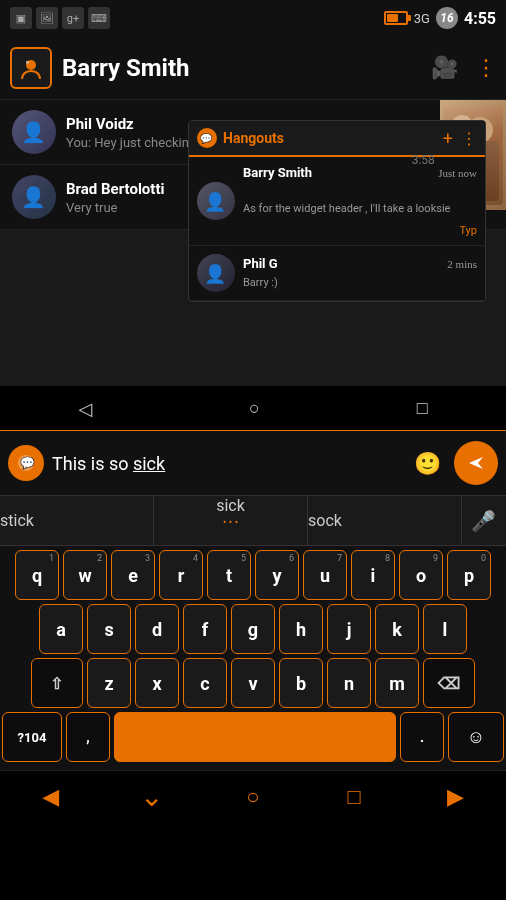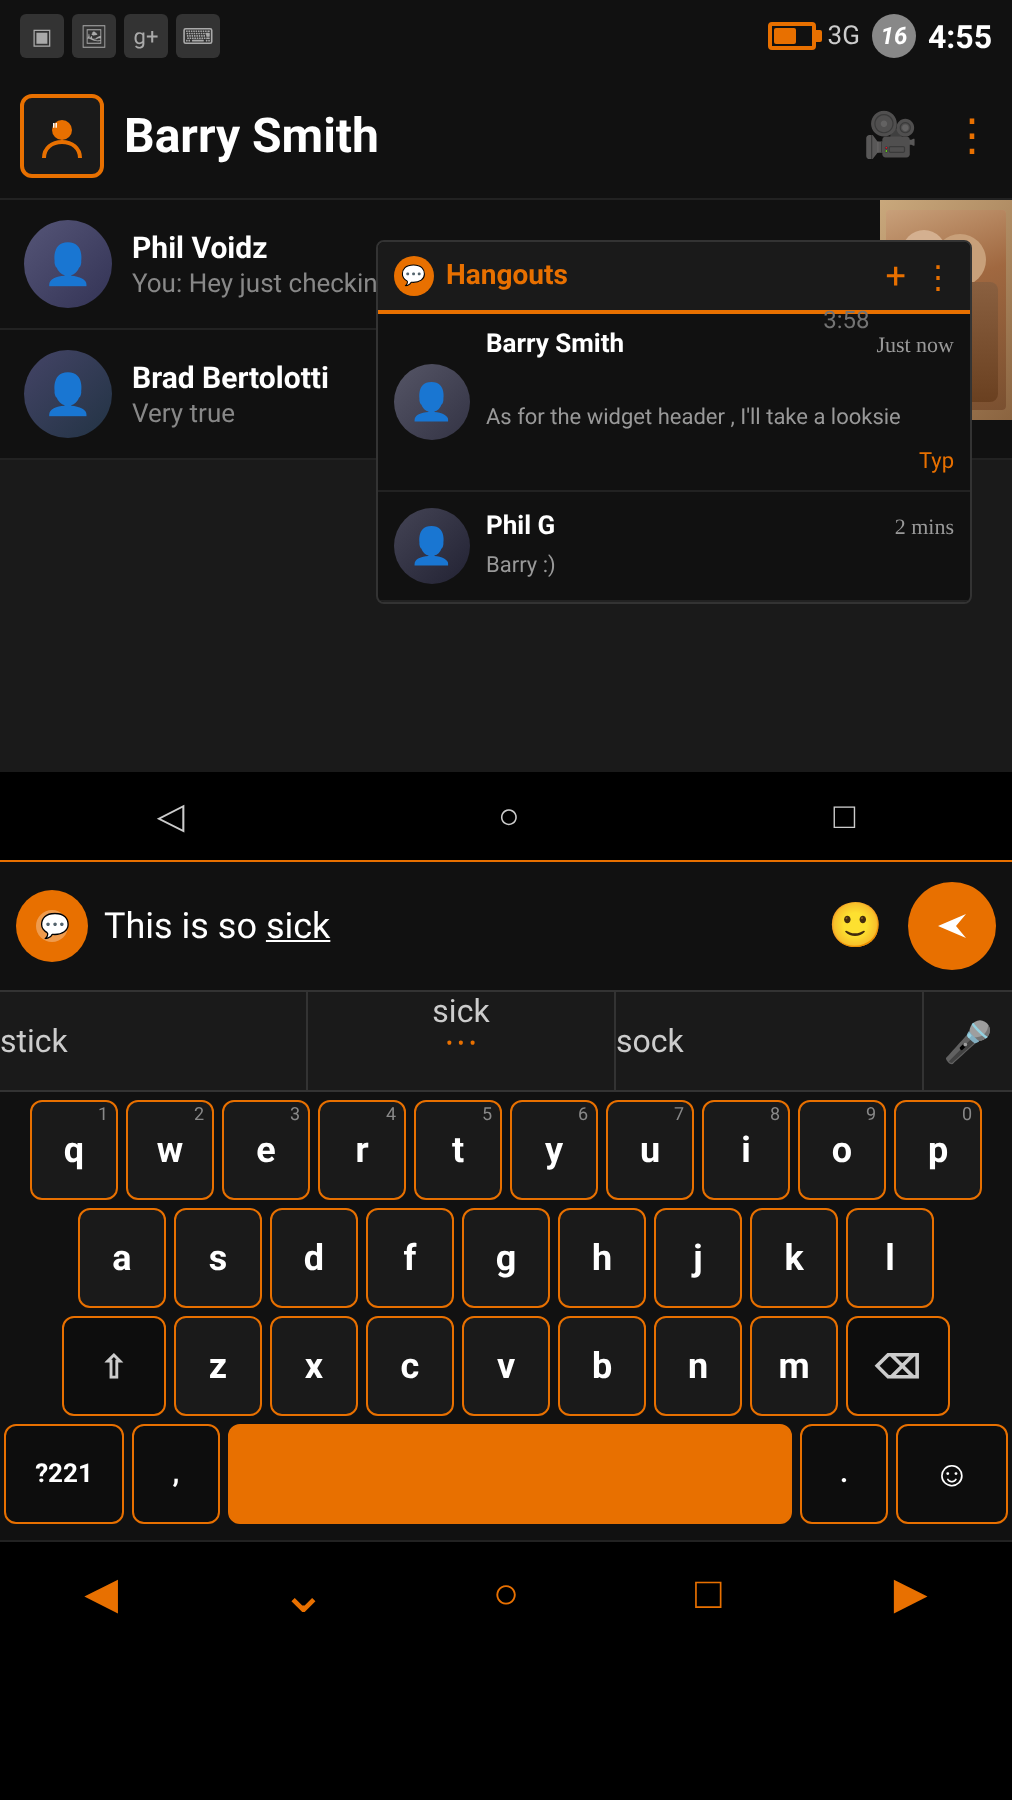"?221" div.key { text: 221 -> 104 }
